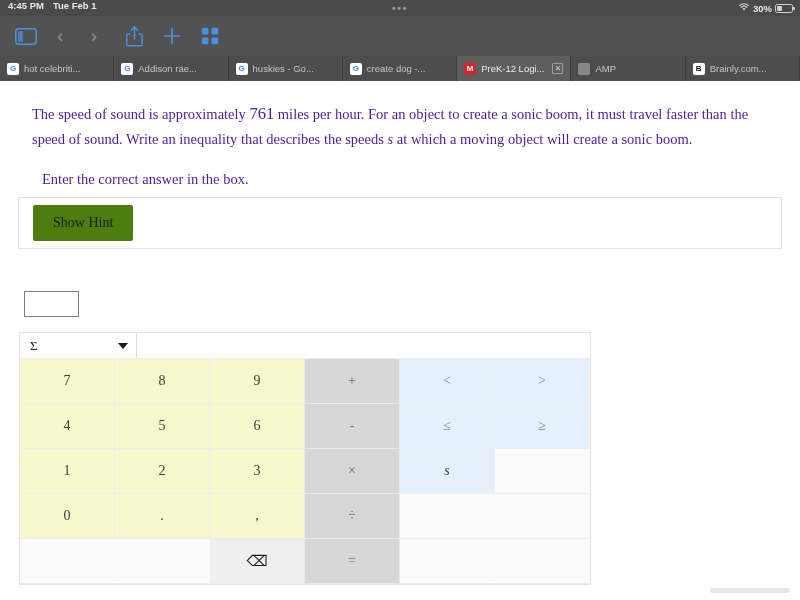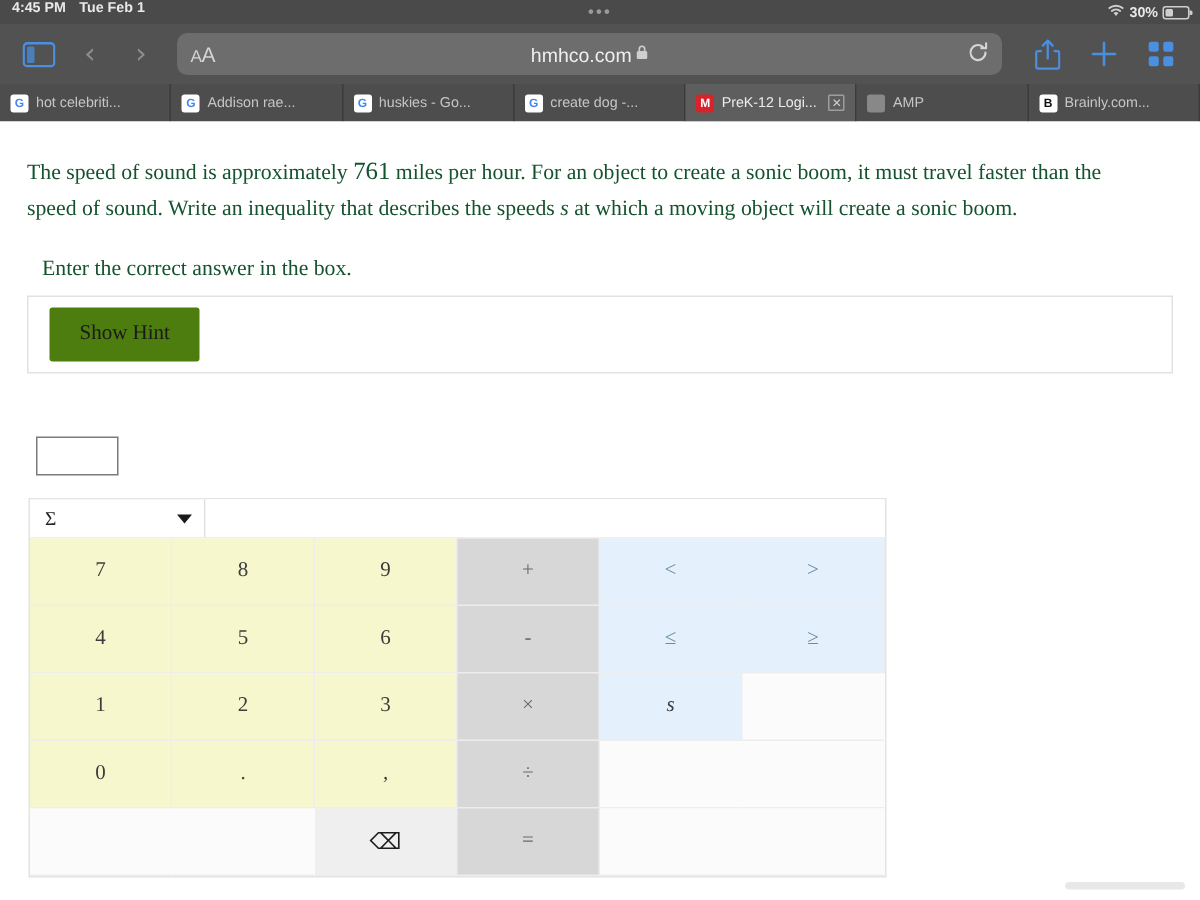"AA" div { html: <div> <span> <span>A</span><span>A</span> </span> <span> <span>hmhco.com</span> <span> <svg> <rect></rect> <path></path> </svg> </span> </span> <span> <svg> <path></path> <path></path> </svg> </span> </div> -> none }
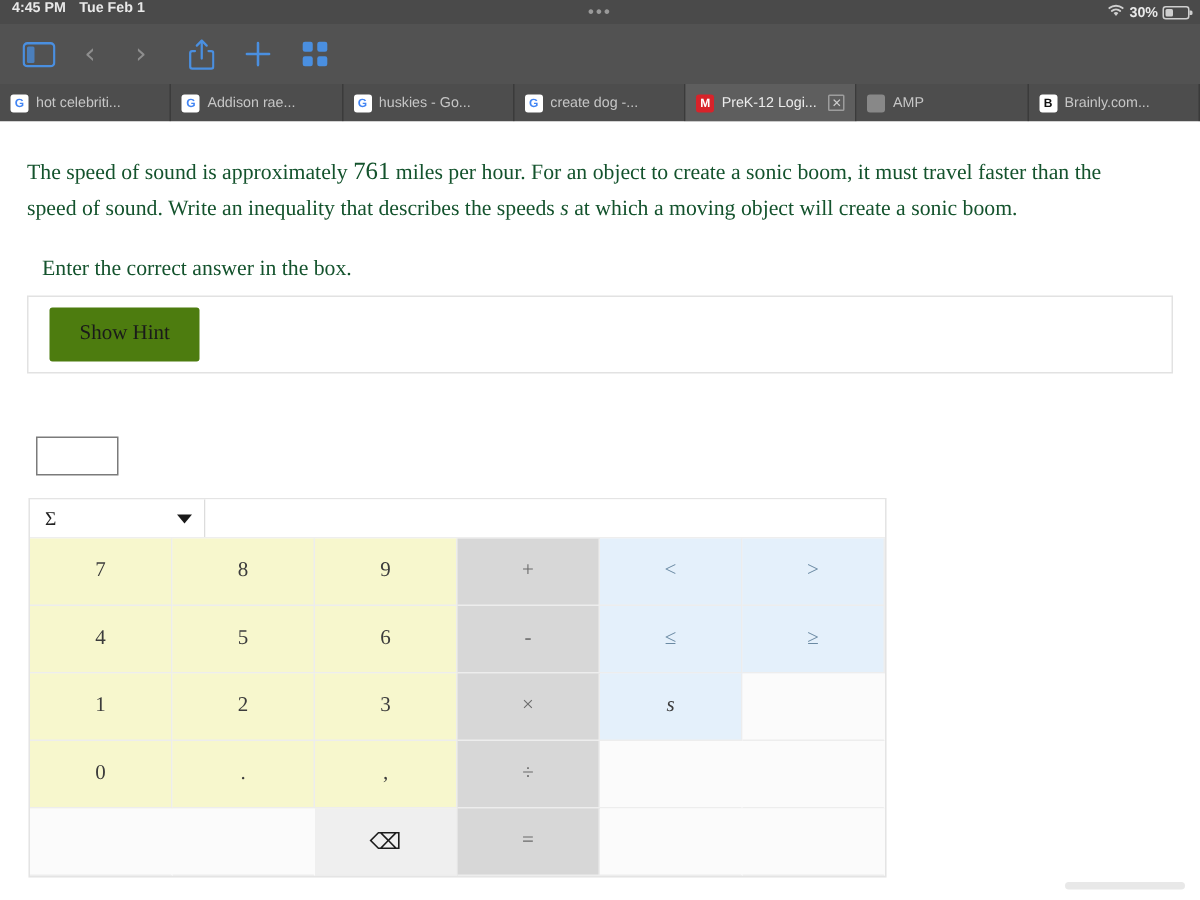"The speed of sound is" .qtext { color: #14532d -> #4c1d95; margin-left: none -> 14px }
